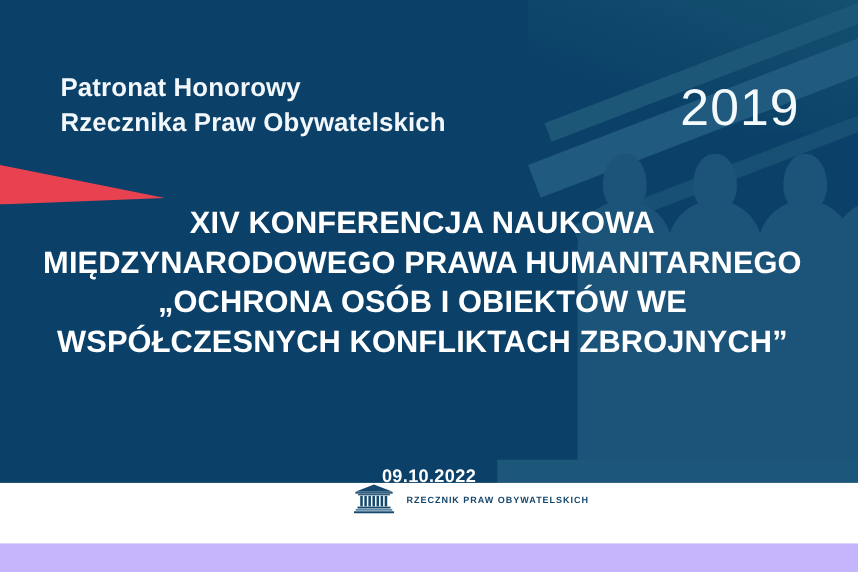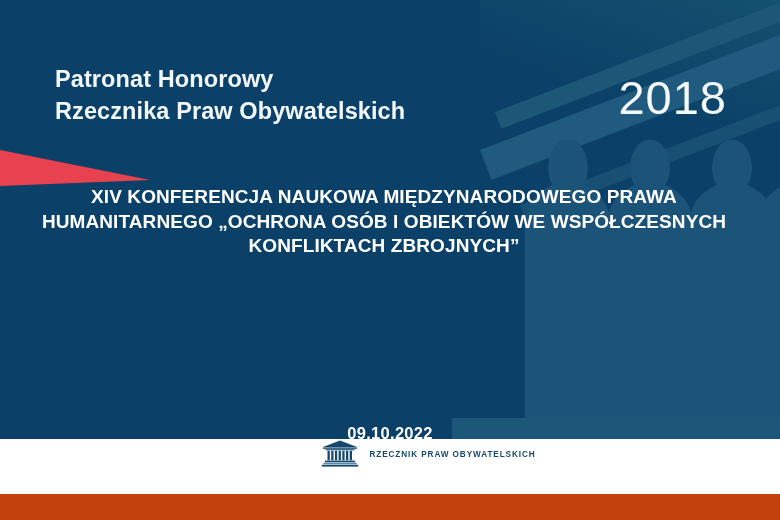"Patronat Honorowy" .poster { background: #c2410c -> #c4b5fd }
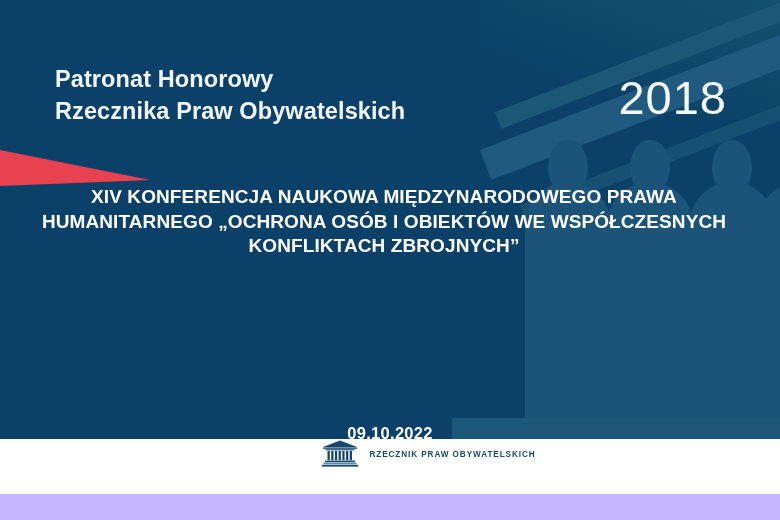"2018" div.year { text: 2018 -> 2019 }
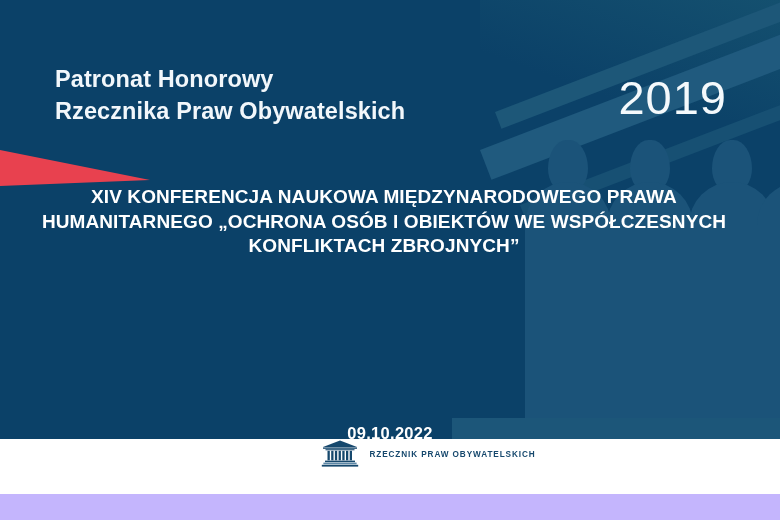"XIV KONFERENCJA NAUKOWA MIĘDZYNARODOWEGO" .title { font-size: 19px -> 28px }
